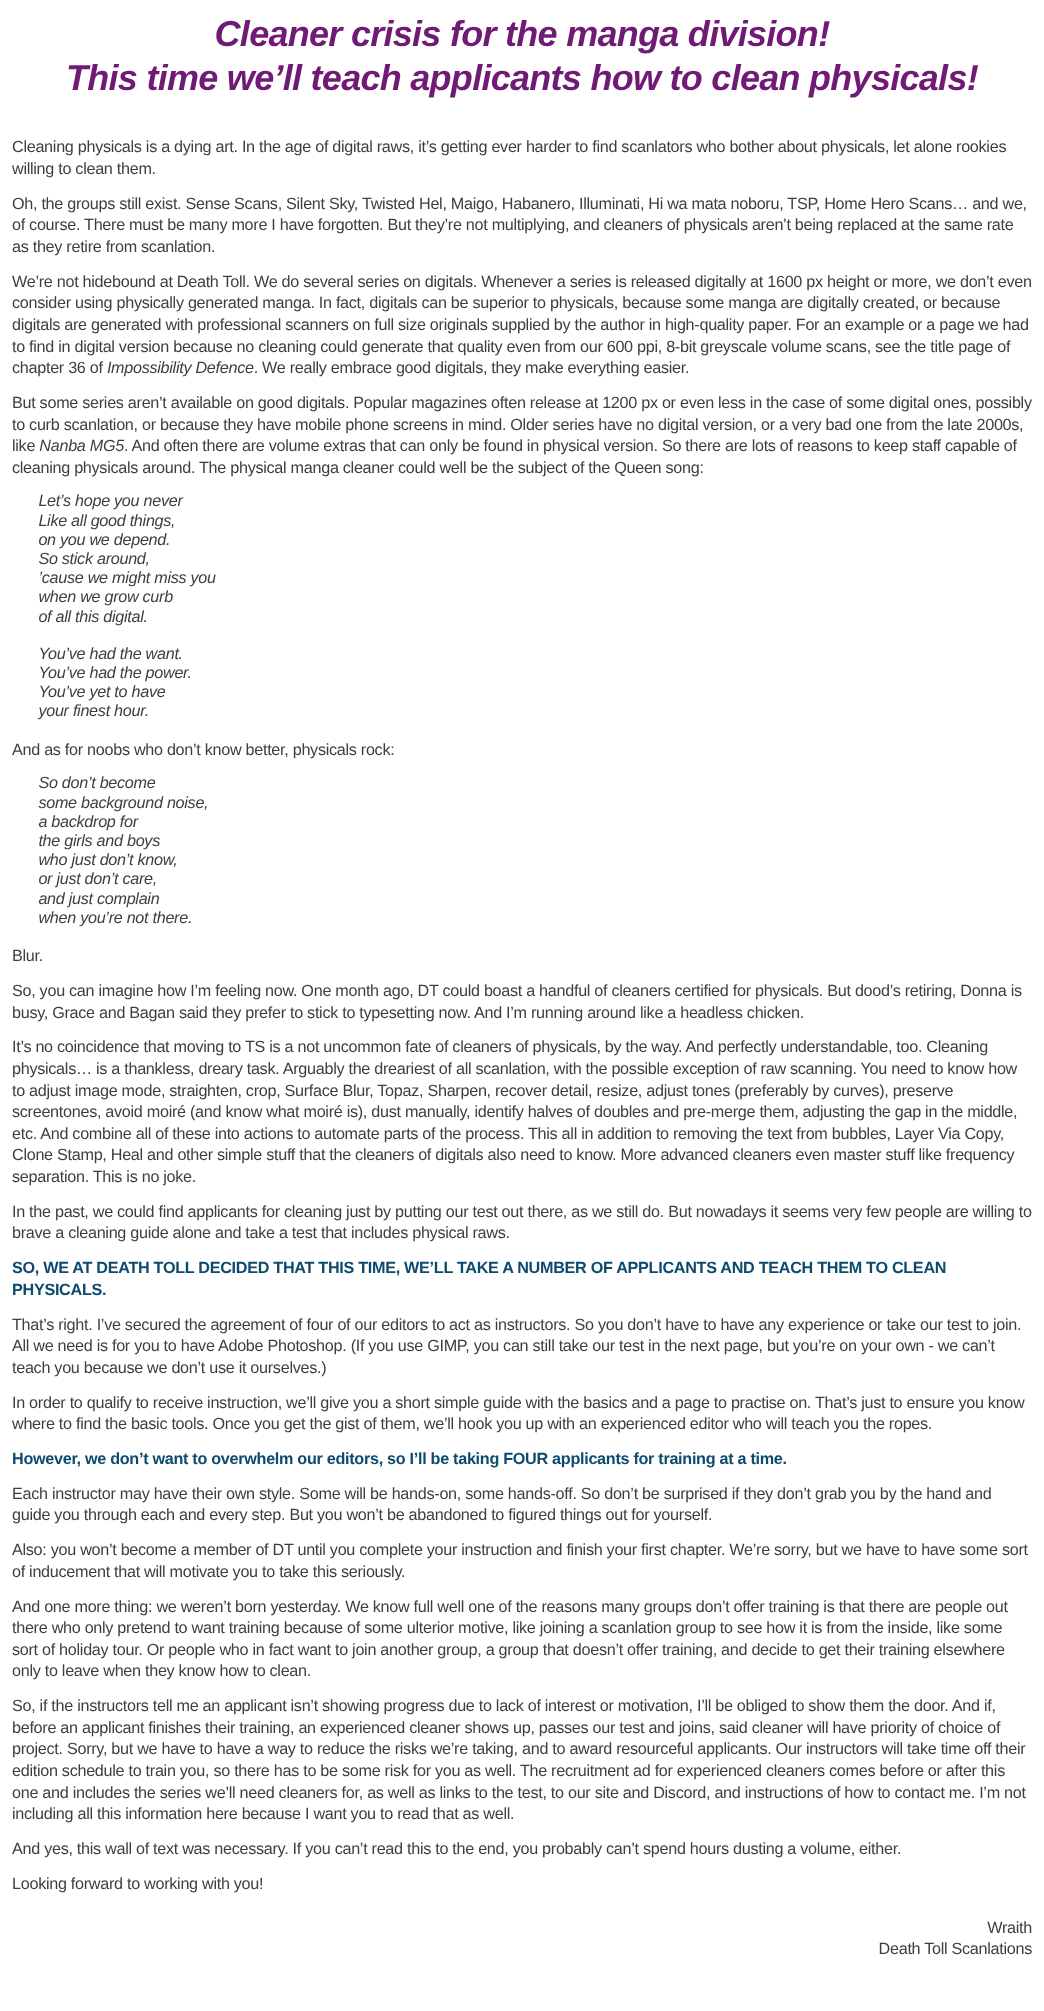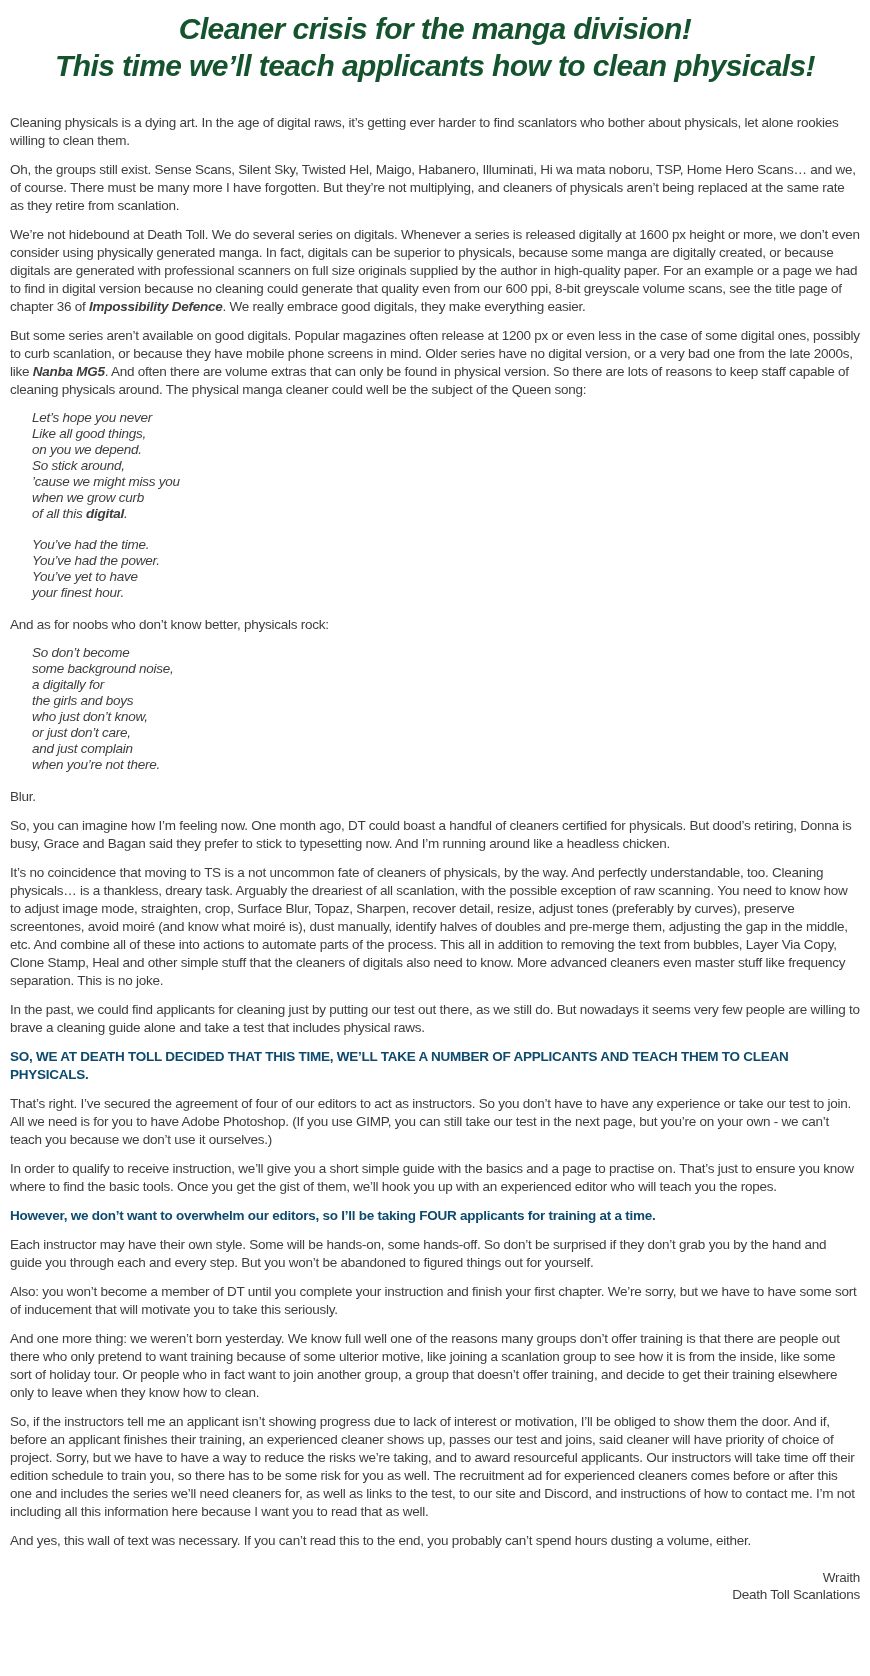"Cleaner crisis for the manga" .title { color: #14532d -> #701a75 }
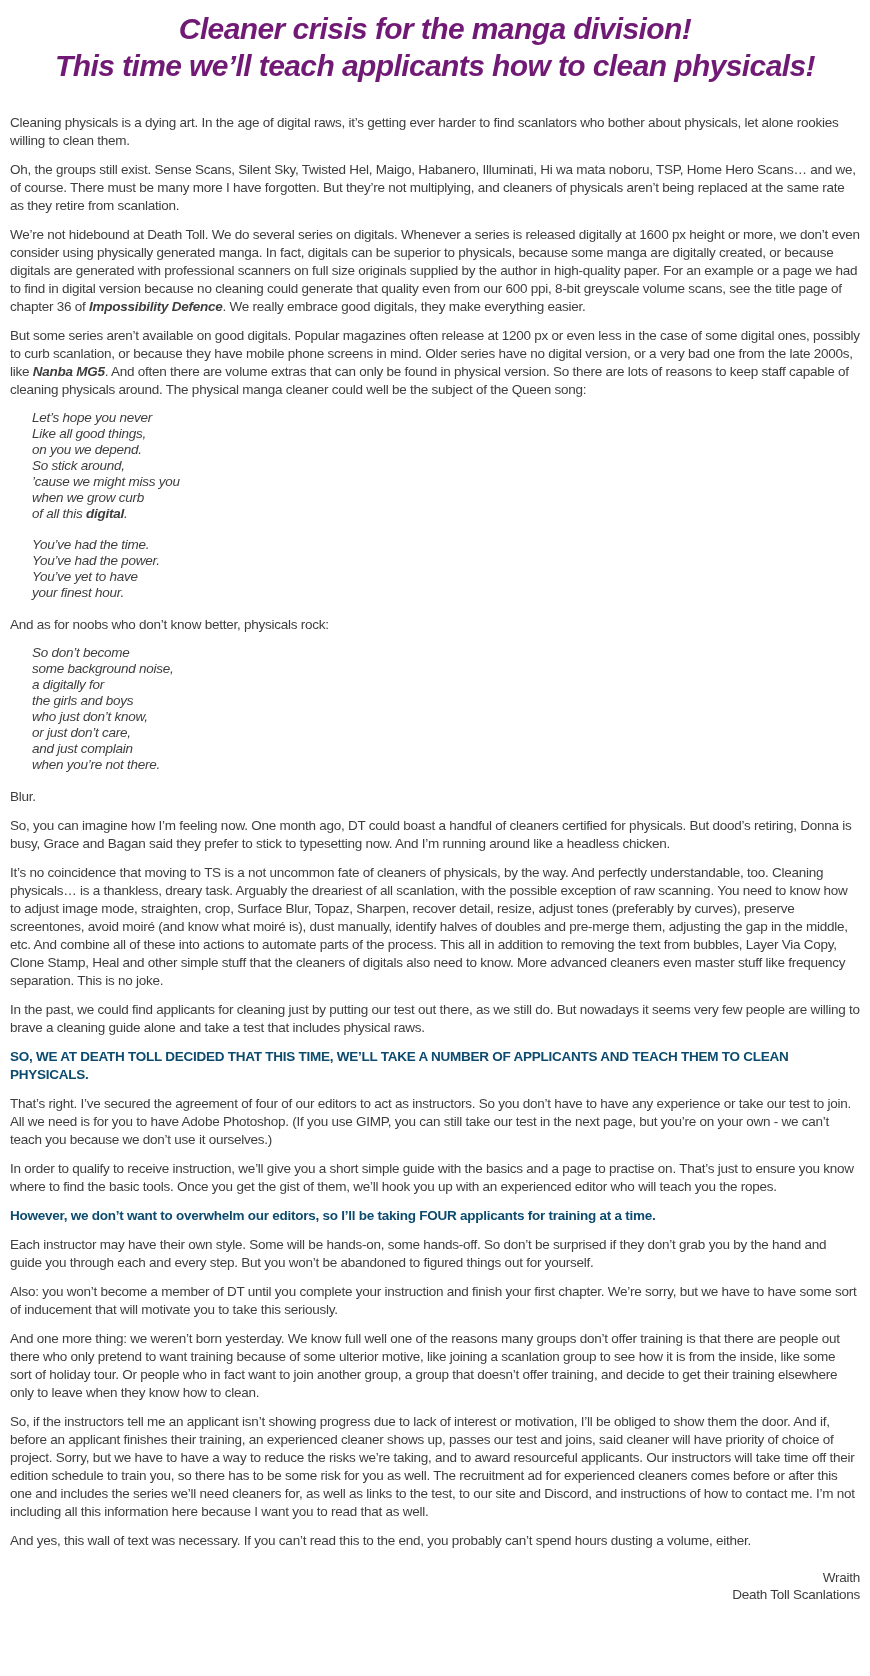"Impossibility Defence" .bi { font-weight: bold -> normal }
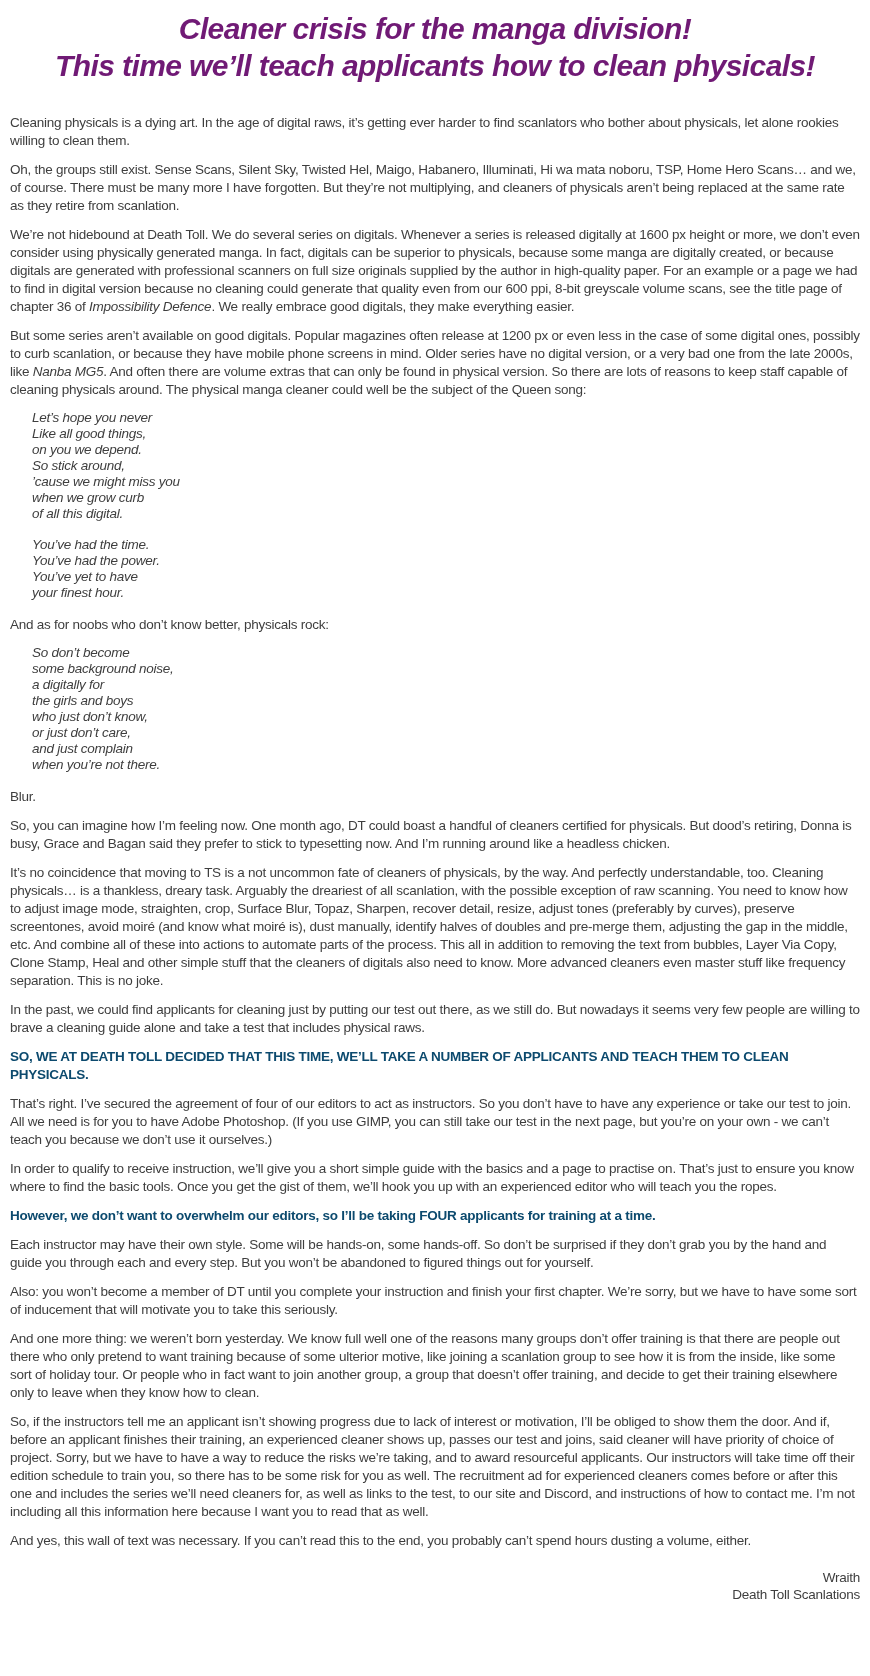"You’ve had the time." span.lline { text: time -> want }
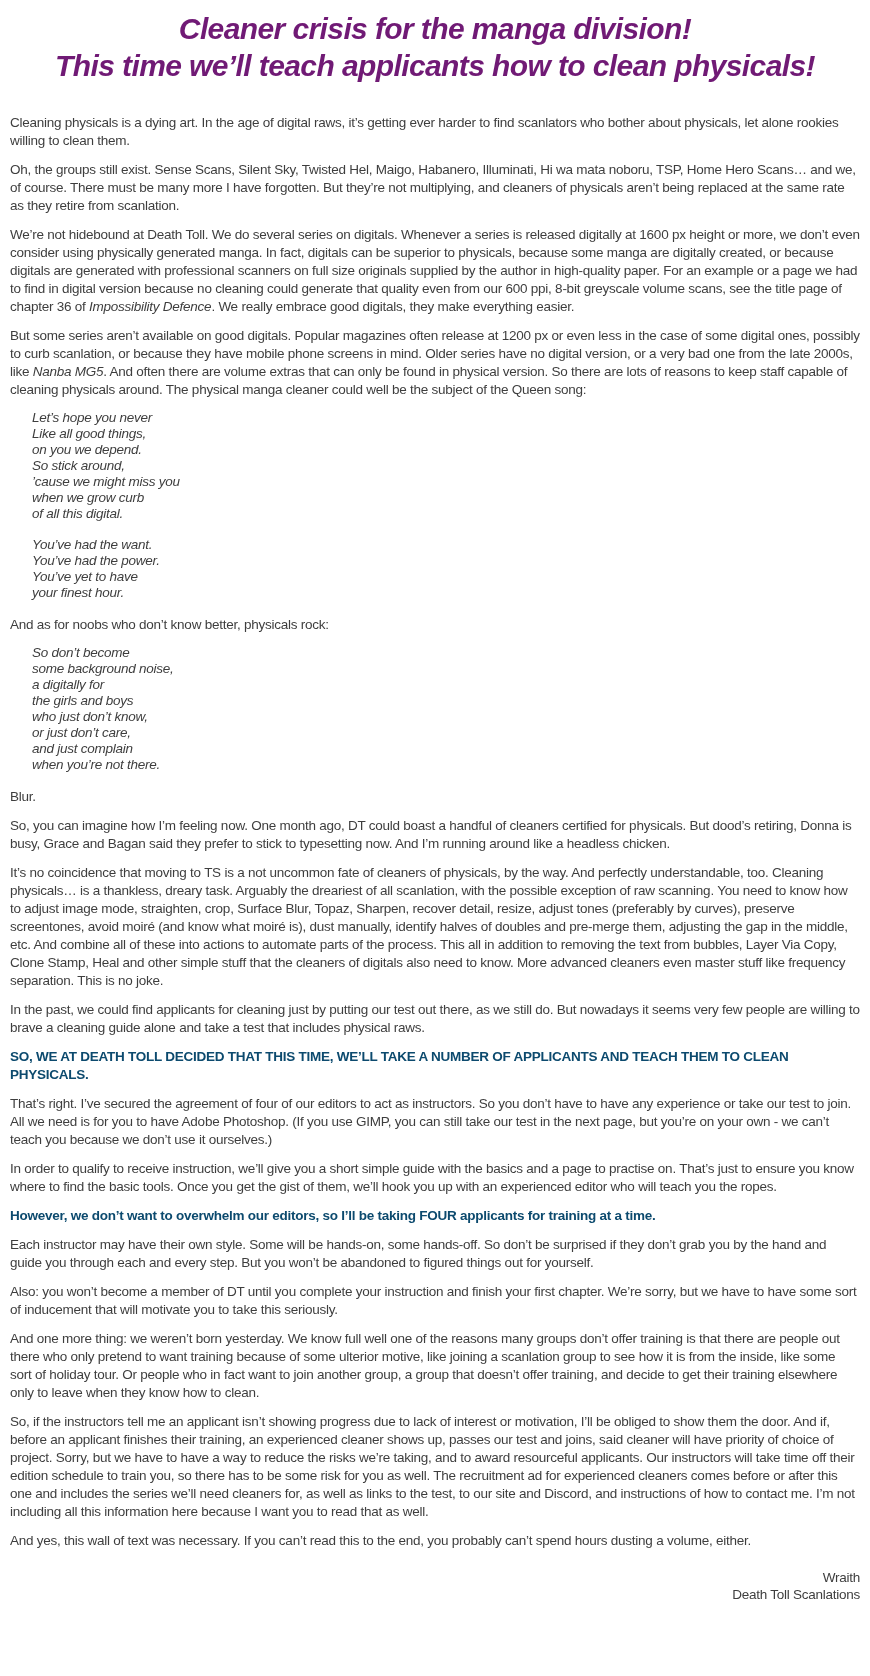"a digitally for" span.lline { text: digitally -> backdrop }
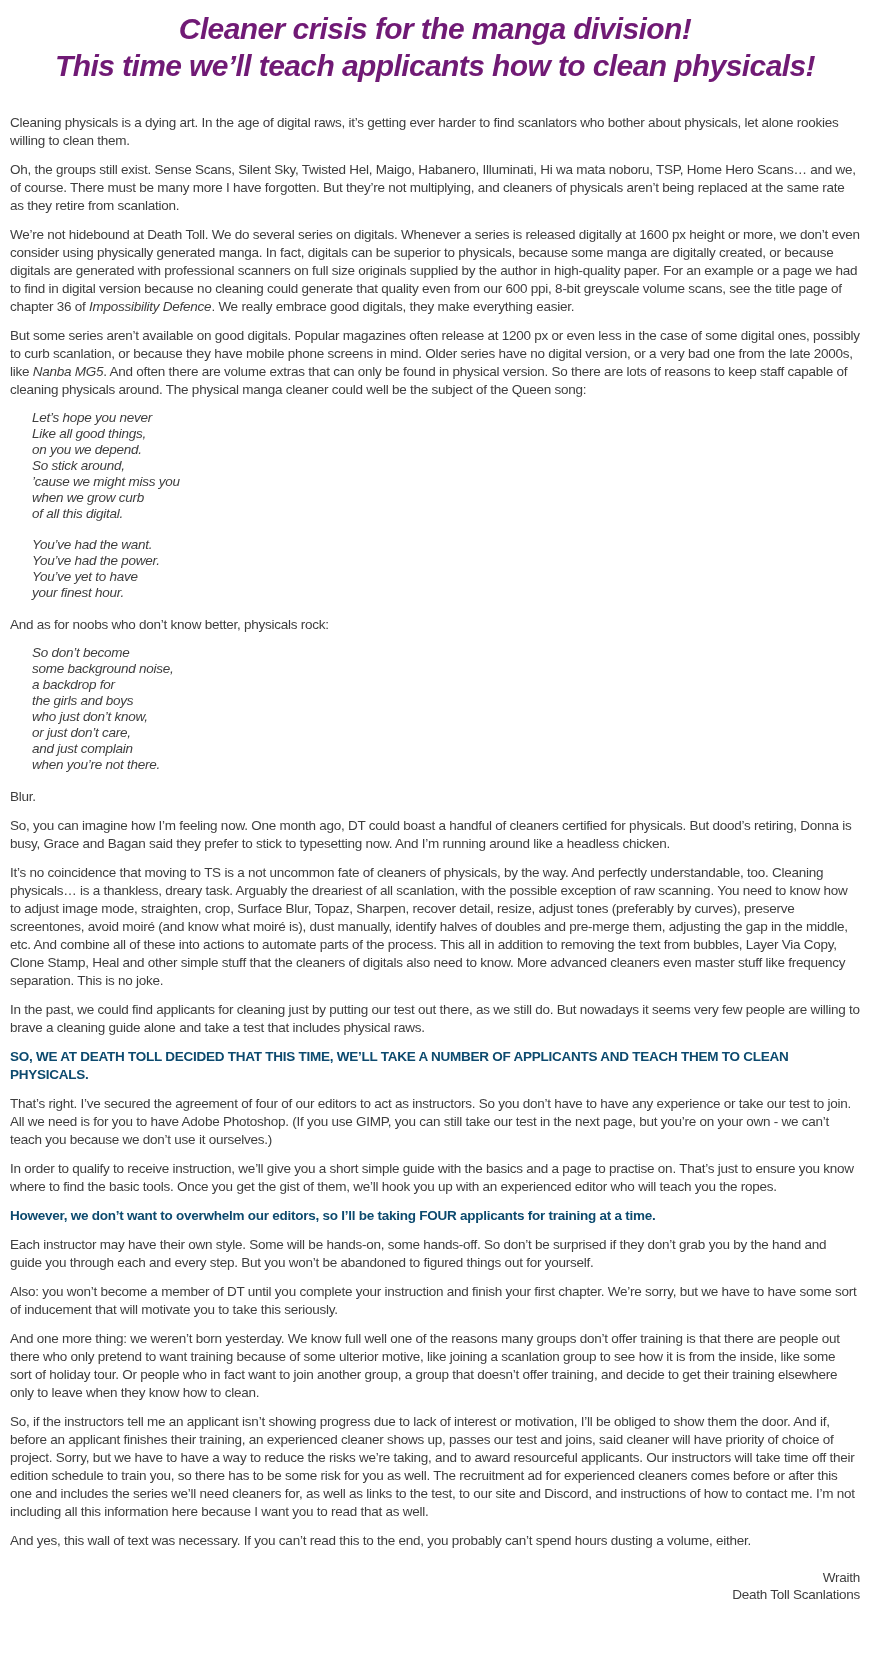"Looking forward to working with" p.body { html: none -> <p>Looking forward to working with you!</p> }
